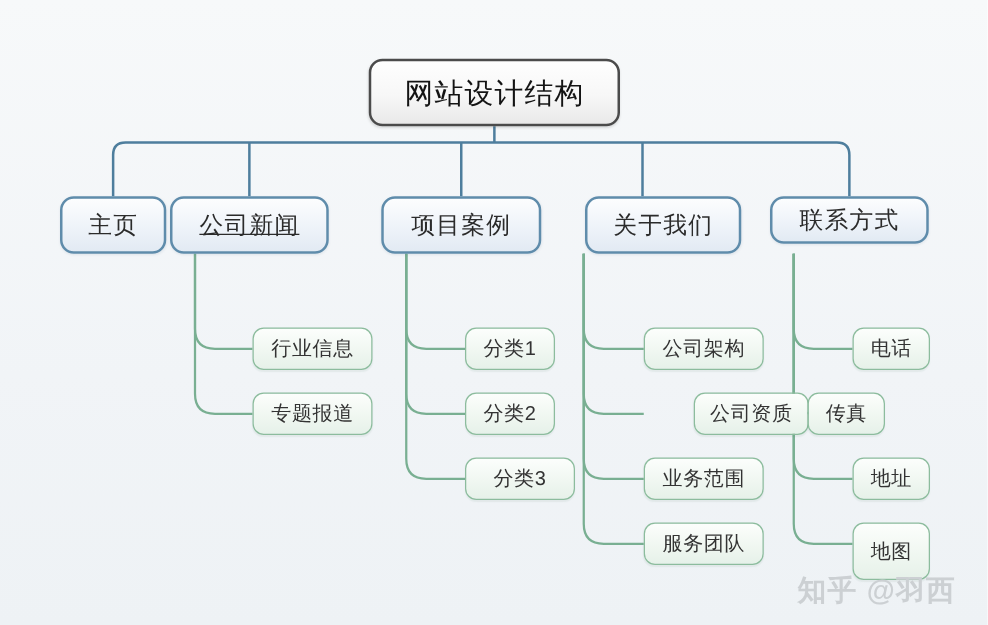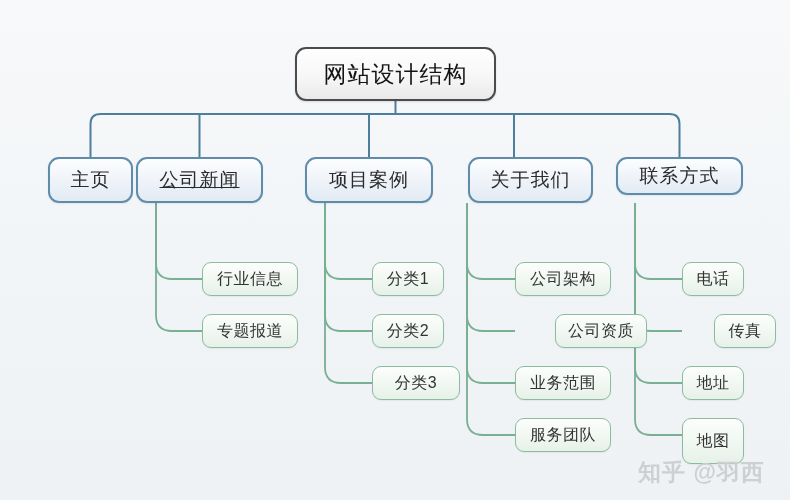"传真" div.node { left: 714px -> 646px }
